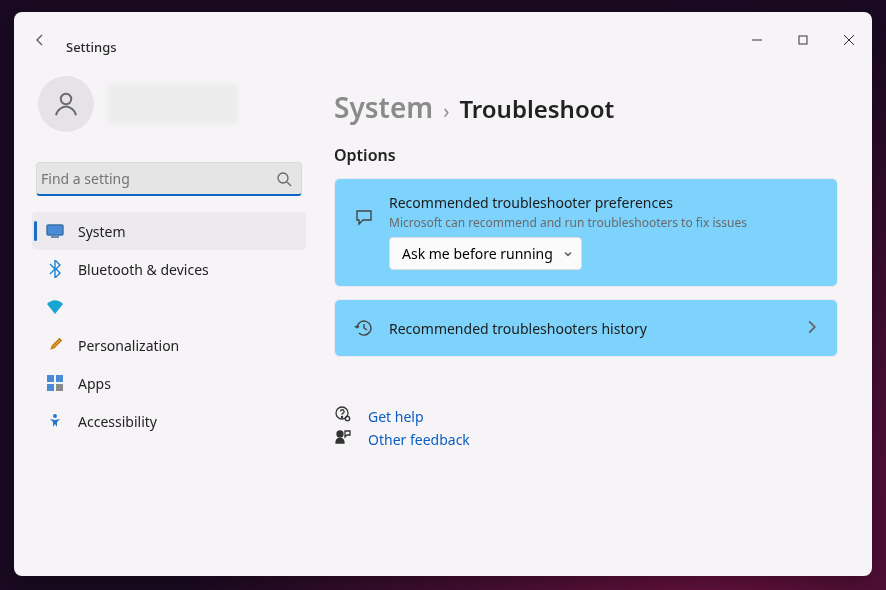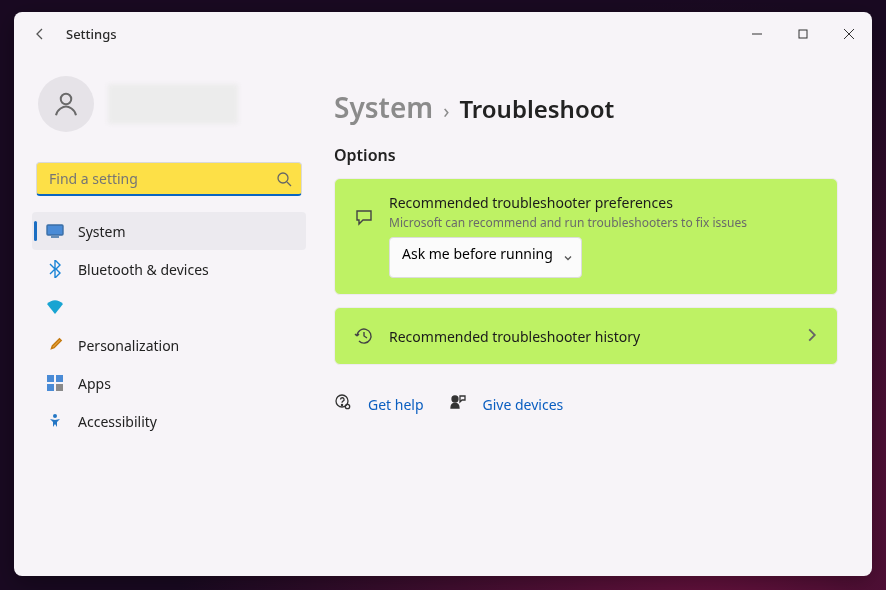"Settings" .titlebar { align-items: center -> flex-end }
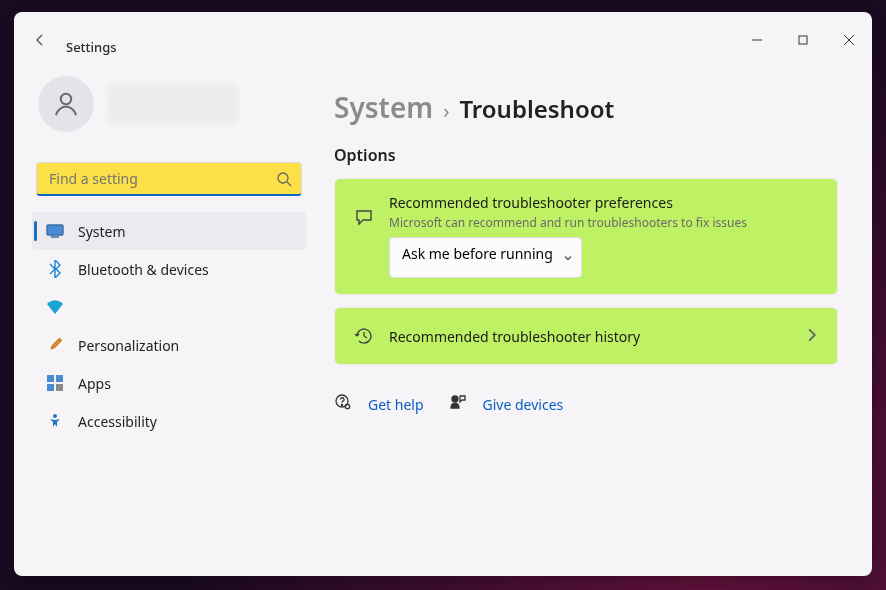"Find a setting" .search input { background: #fde047 -> #e5e5e5; padding: 0 34px 0 12px -> 0 34px 0 4px }
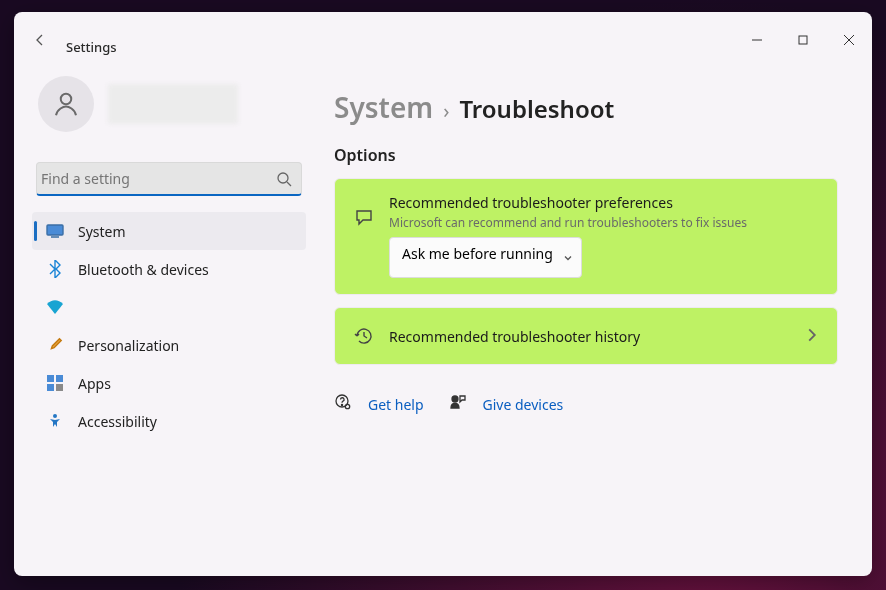"Recommended troubleshooter preferences" .card { background: #bef264 -> #7dd3fc }
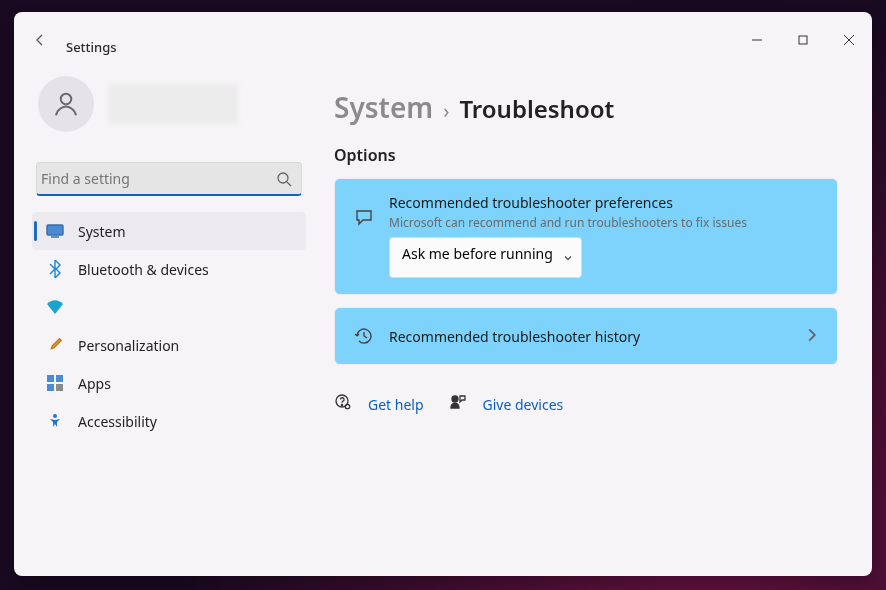"Ask me before running" .dropdown { padding: 6px 28px 14px 12px -> 6px 28px 6px 12px }
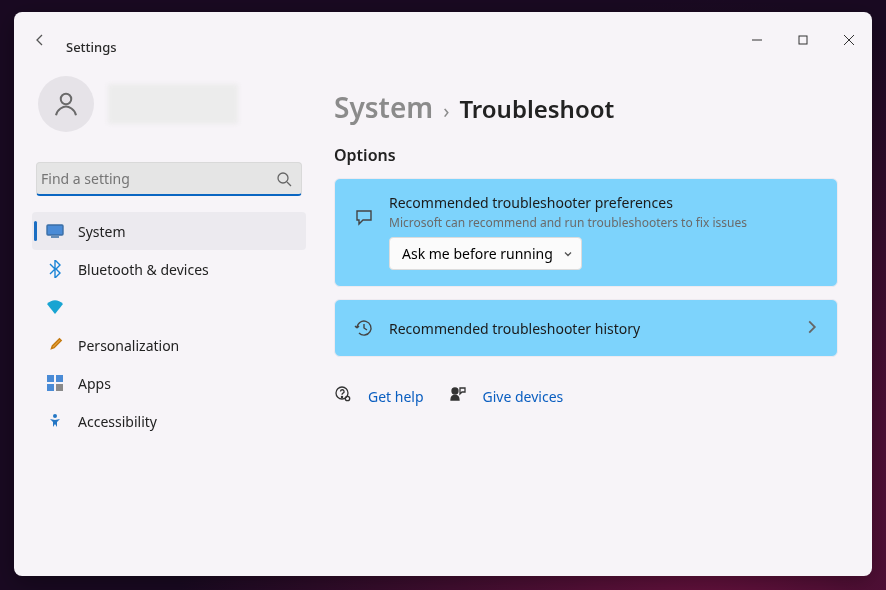"Recommended troubleshooter history" div.ct1 { text: troubleshooter -> troubleshooters }
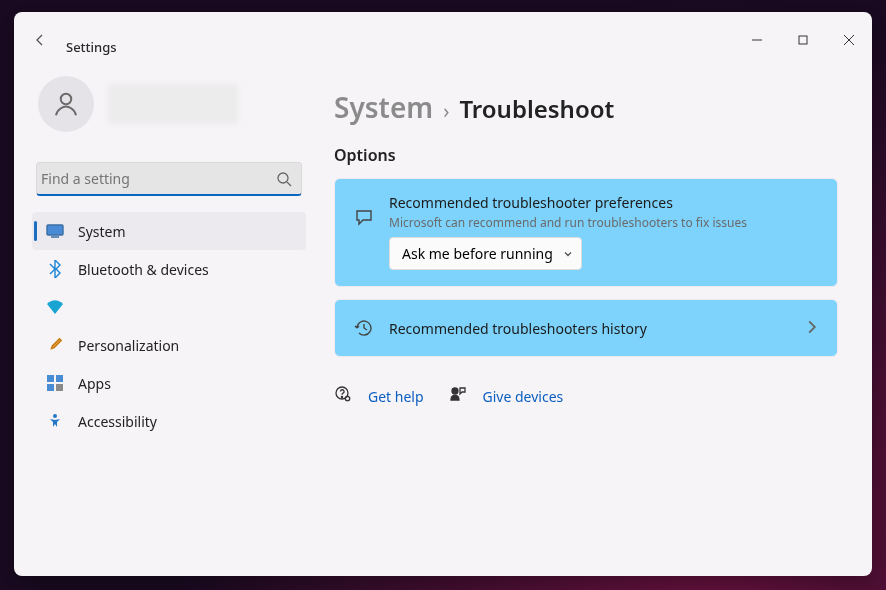"Get help" .links { flex-direction: none -> column; gap: 25px -> 0; margin-top: 16px -> 36px }
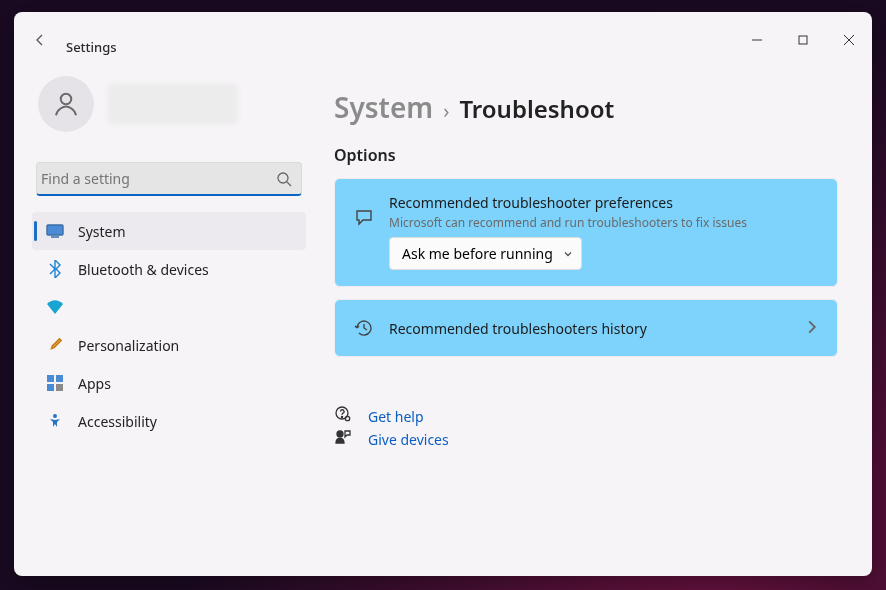"Give devices" a { text: Give devices -> Other feedback }
